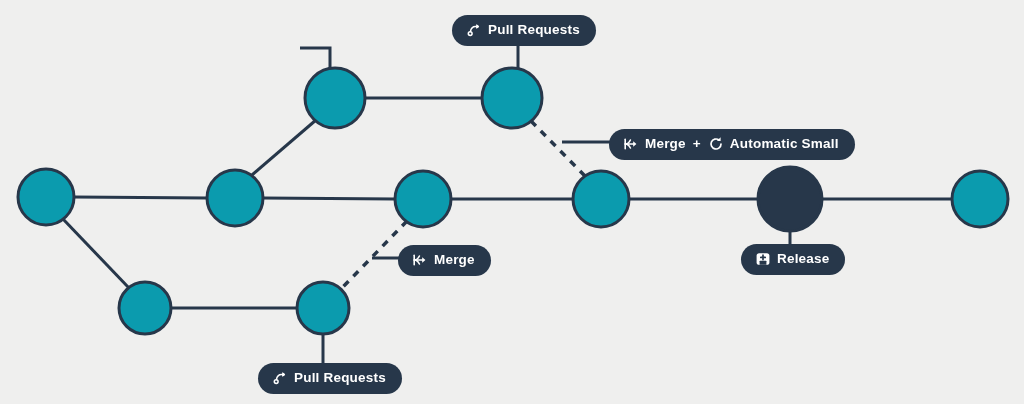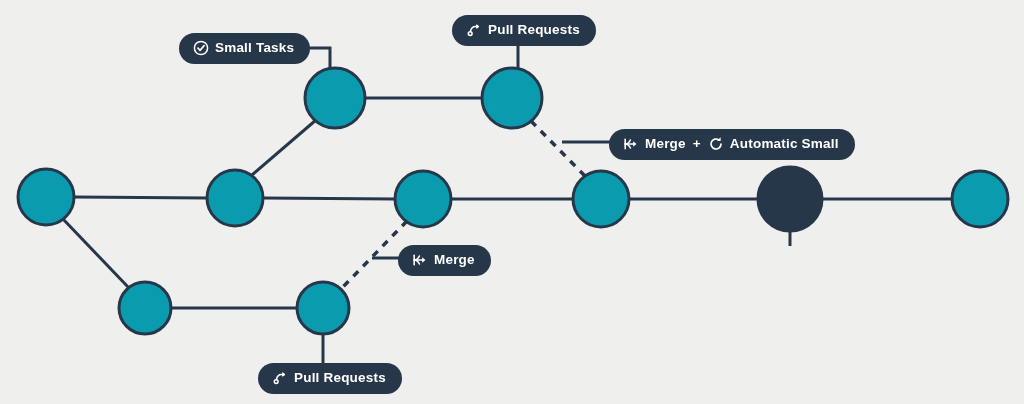"Small Tasks" div.label-pill { html: <div> <span> <svg> <circle></circle> <path></path> </svg> </span> <span>Small Tasks</span> </div> -> none }
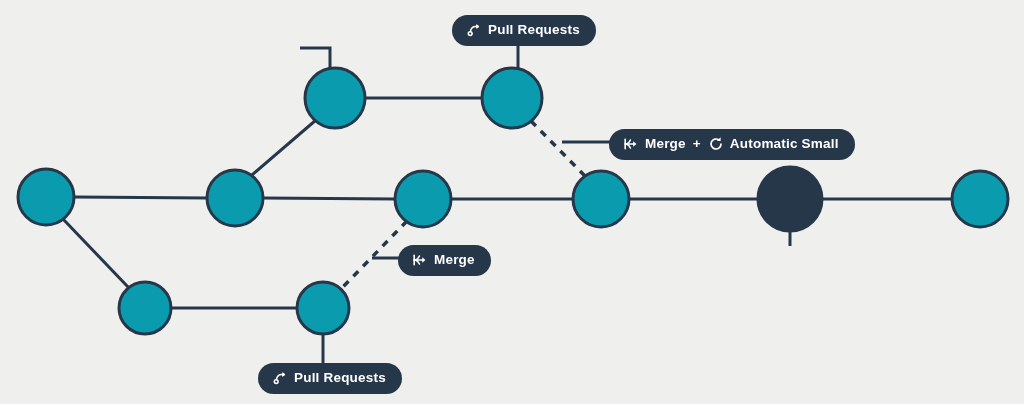"Release" div.label-pill { html: none -> <div> <span> <svg> <rect></rect> <rect></rect> <path></path> </svg> </span> <span>Release</span> </div> }
